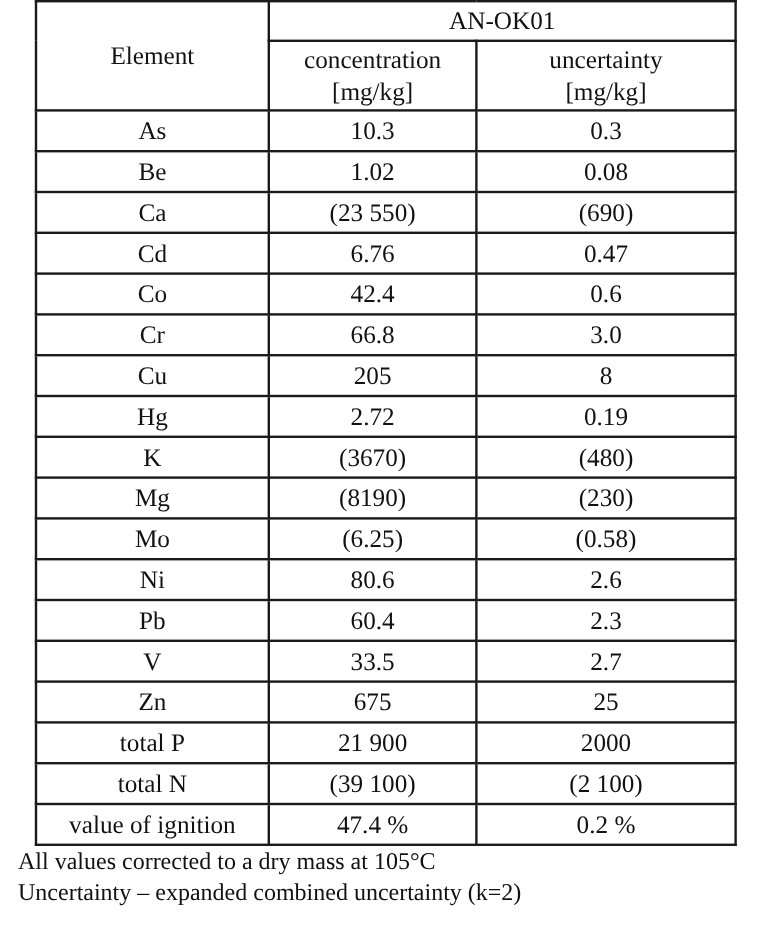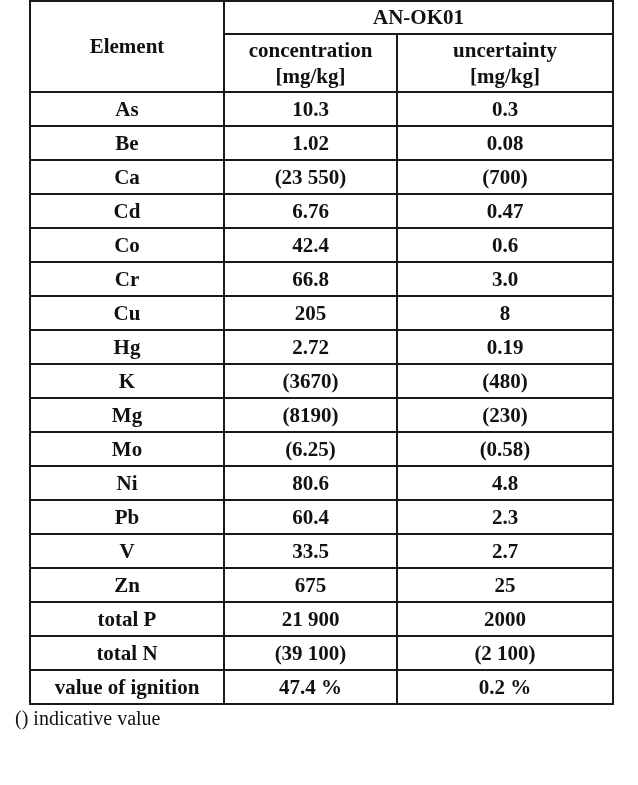"AN-OK01" table.data-table td, table.data-table th { font-weight: bold -> normal }
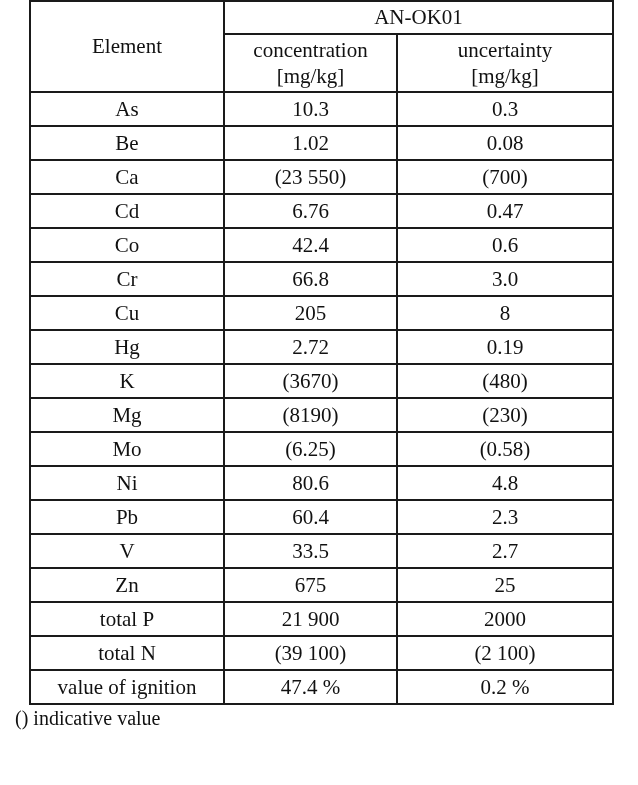"(700)" td { text: 700 -> 690 }
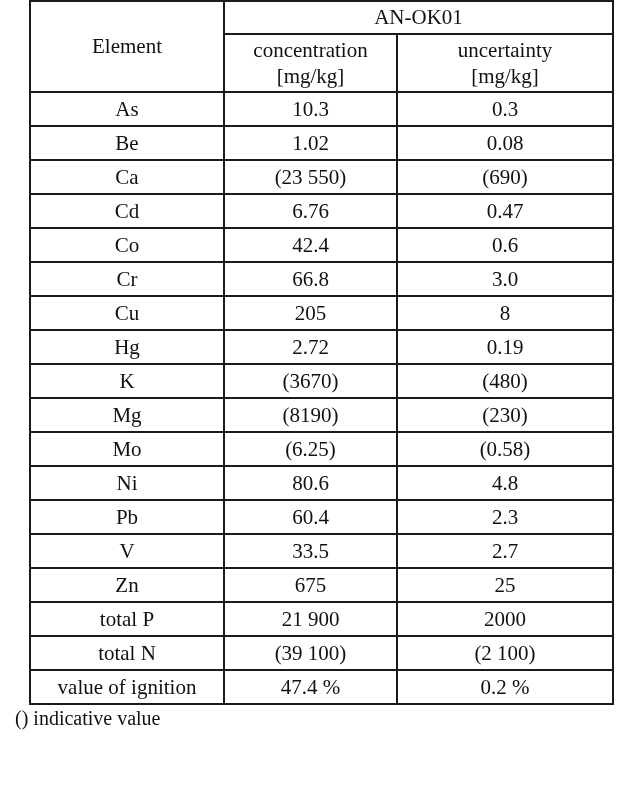"4.8" td { text: 4.8 -> 2.6 }
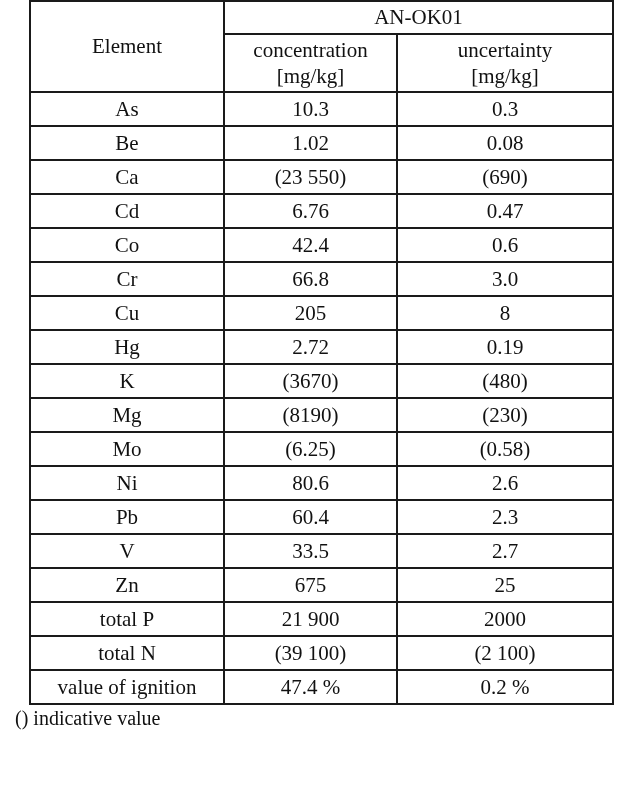"All values corrected to a" div { html: none -> <div>All values corrected to a dry mass at 105°C</div> }
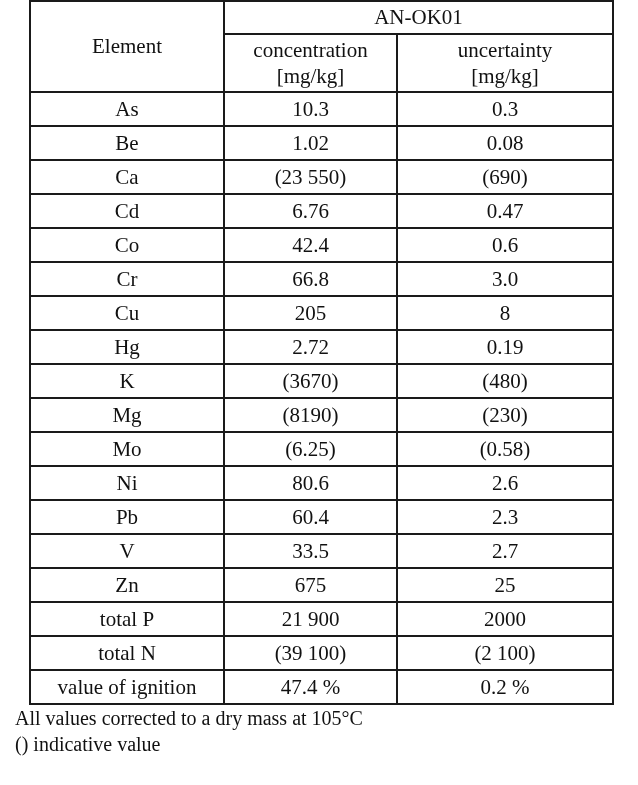"Uncertainty – expanded combined" div { html: none -> <div>Uncertainty – expanded combined uncertainty (k=2)</div> }
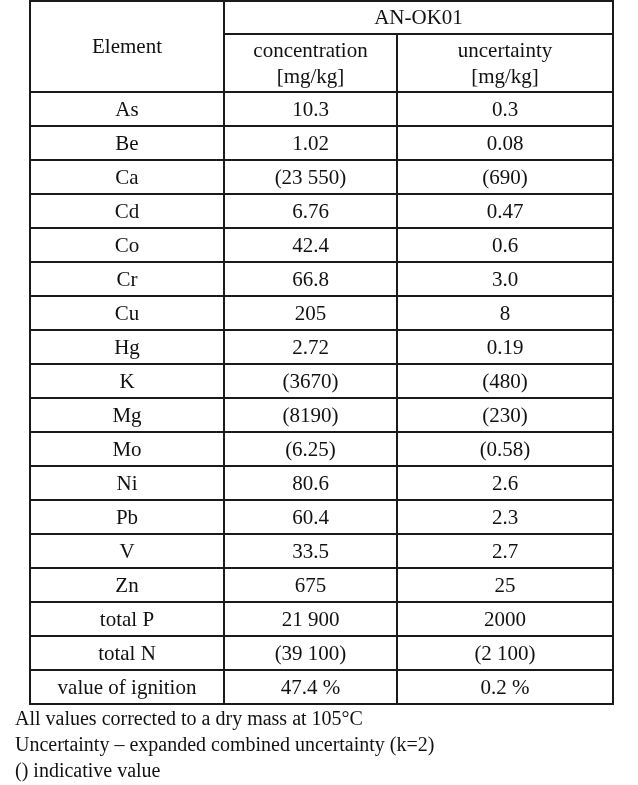"() indicative value" div { html: <div>() indicative value</div> -> none }
